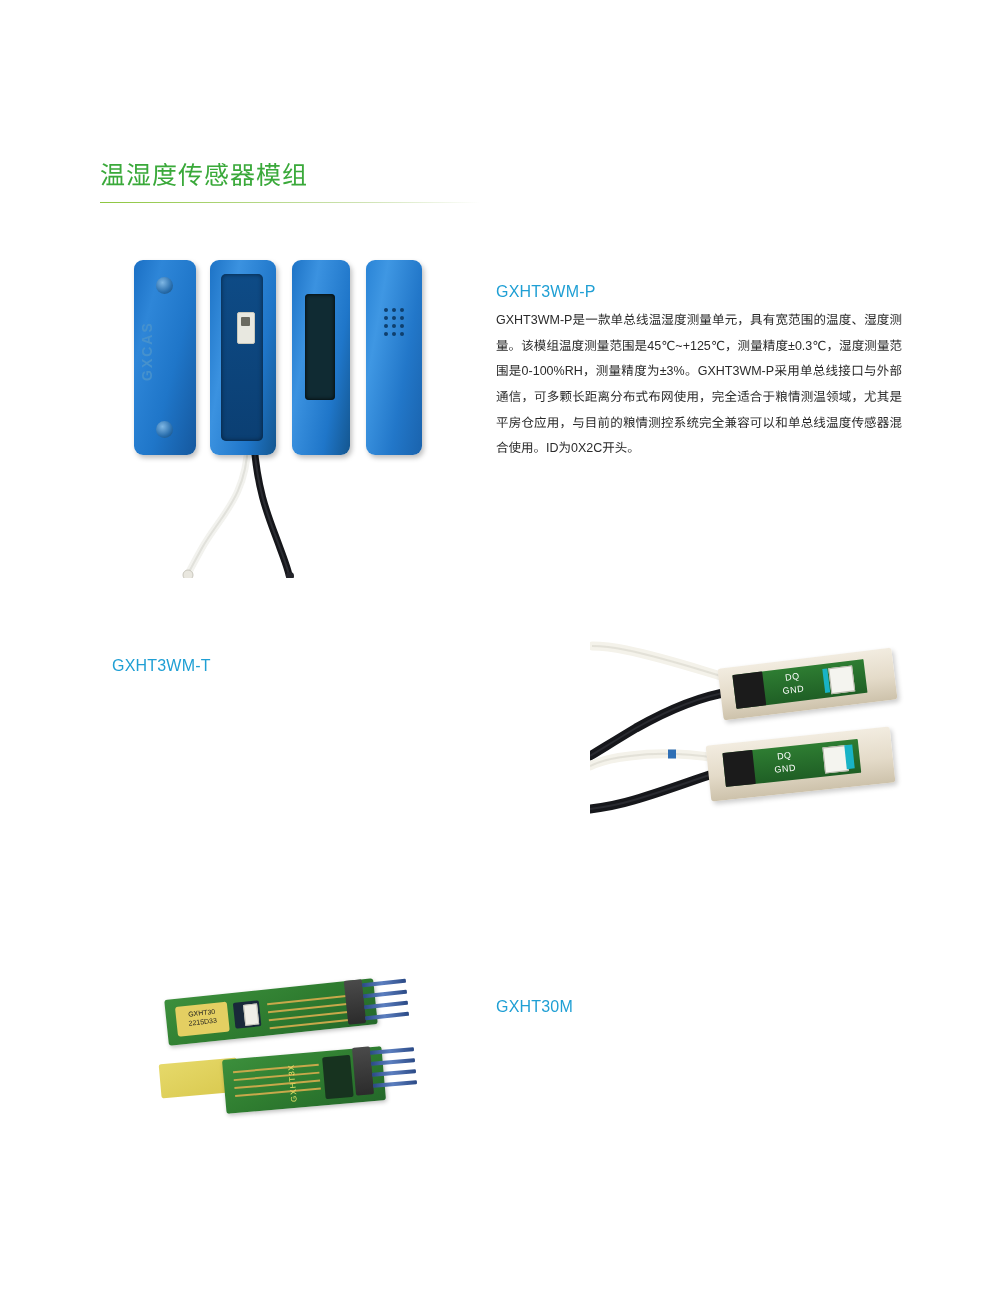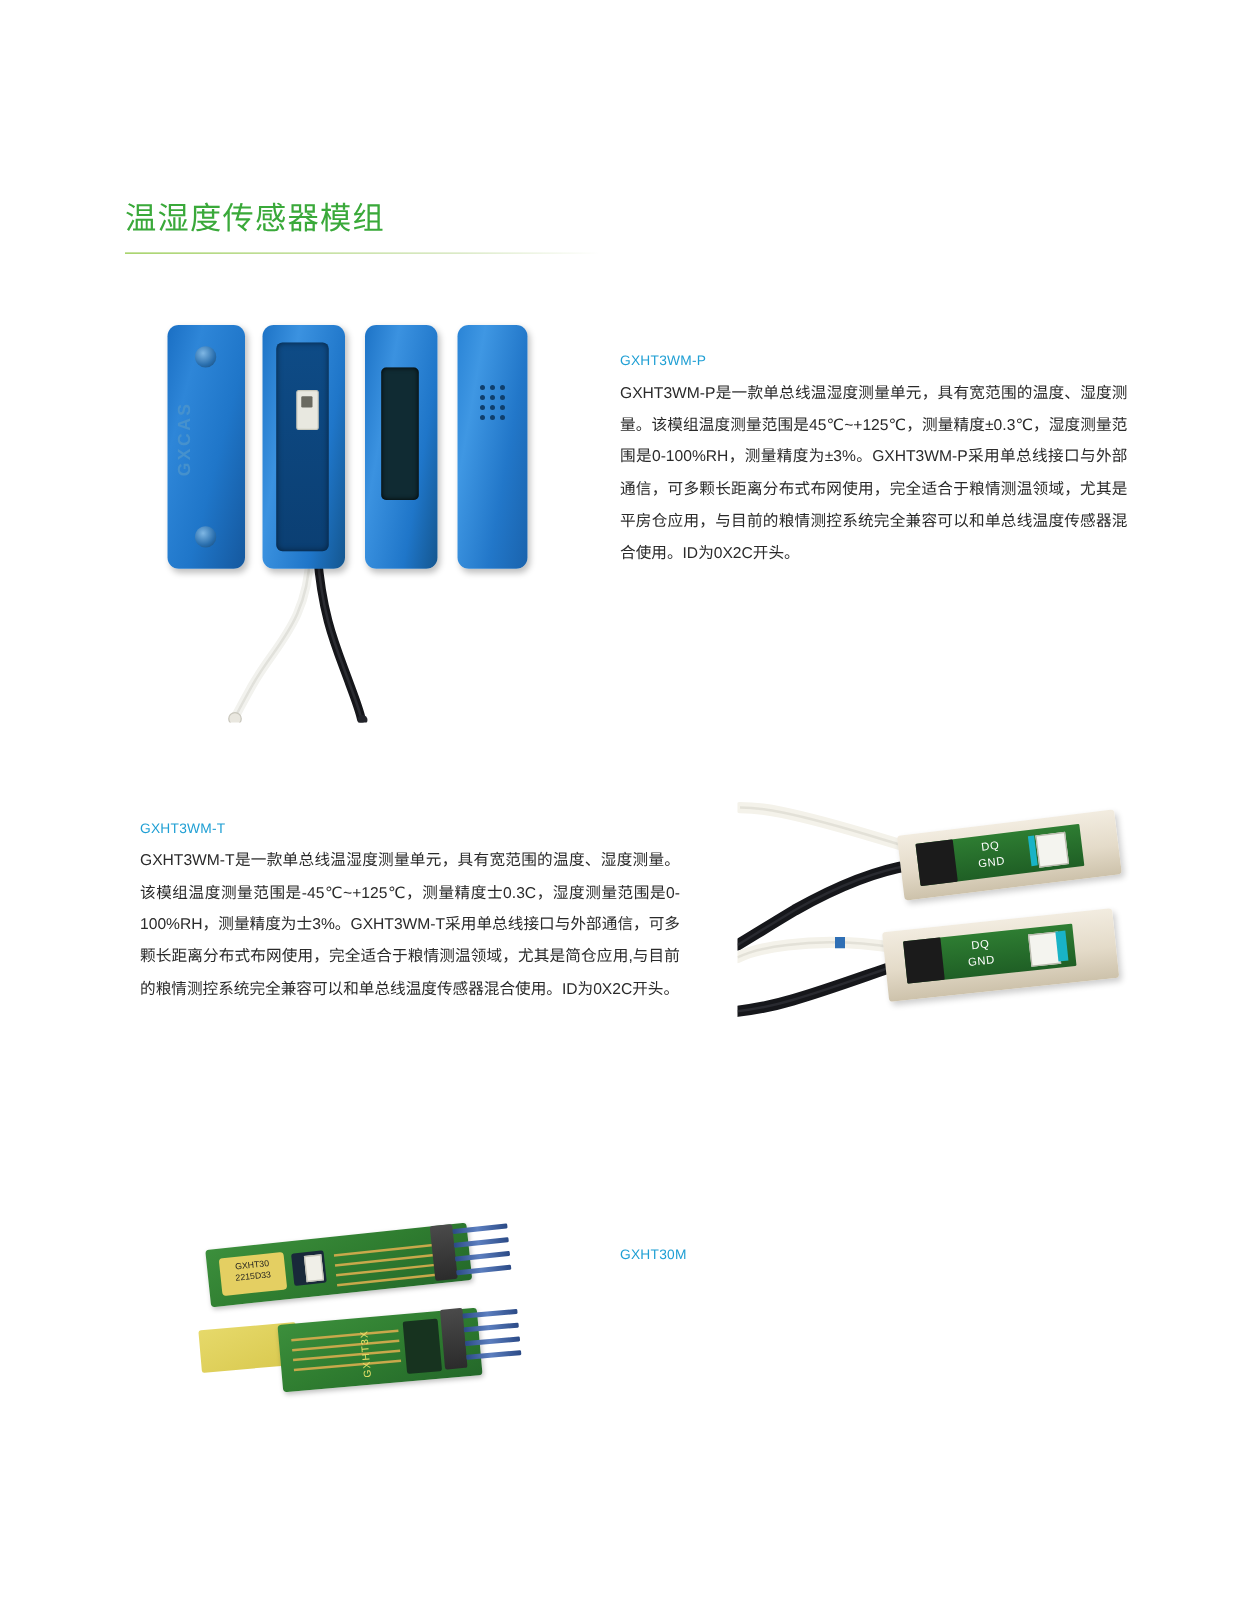"GXHT3WM-P" .prod-name { font-size: 11px -> 16px }
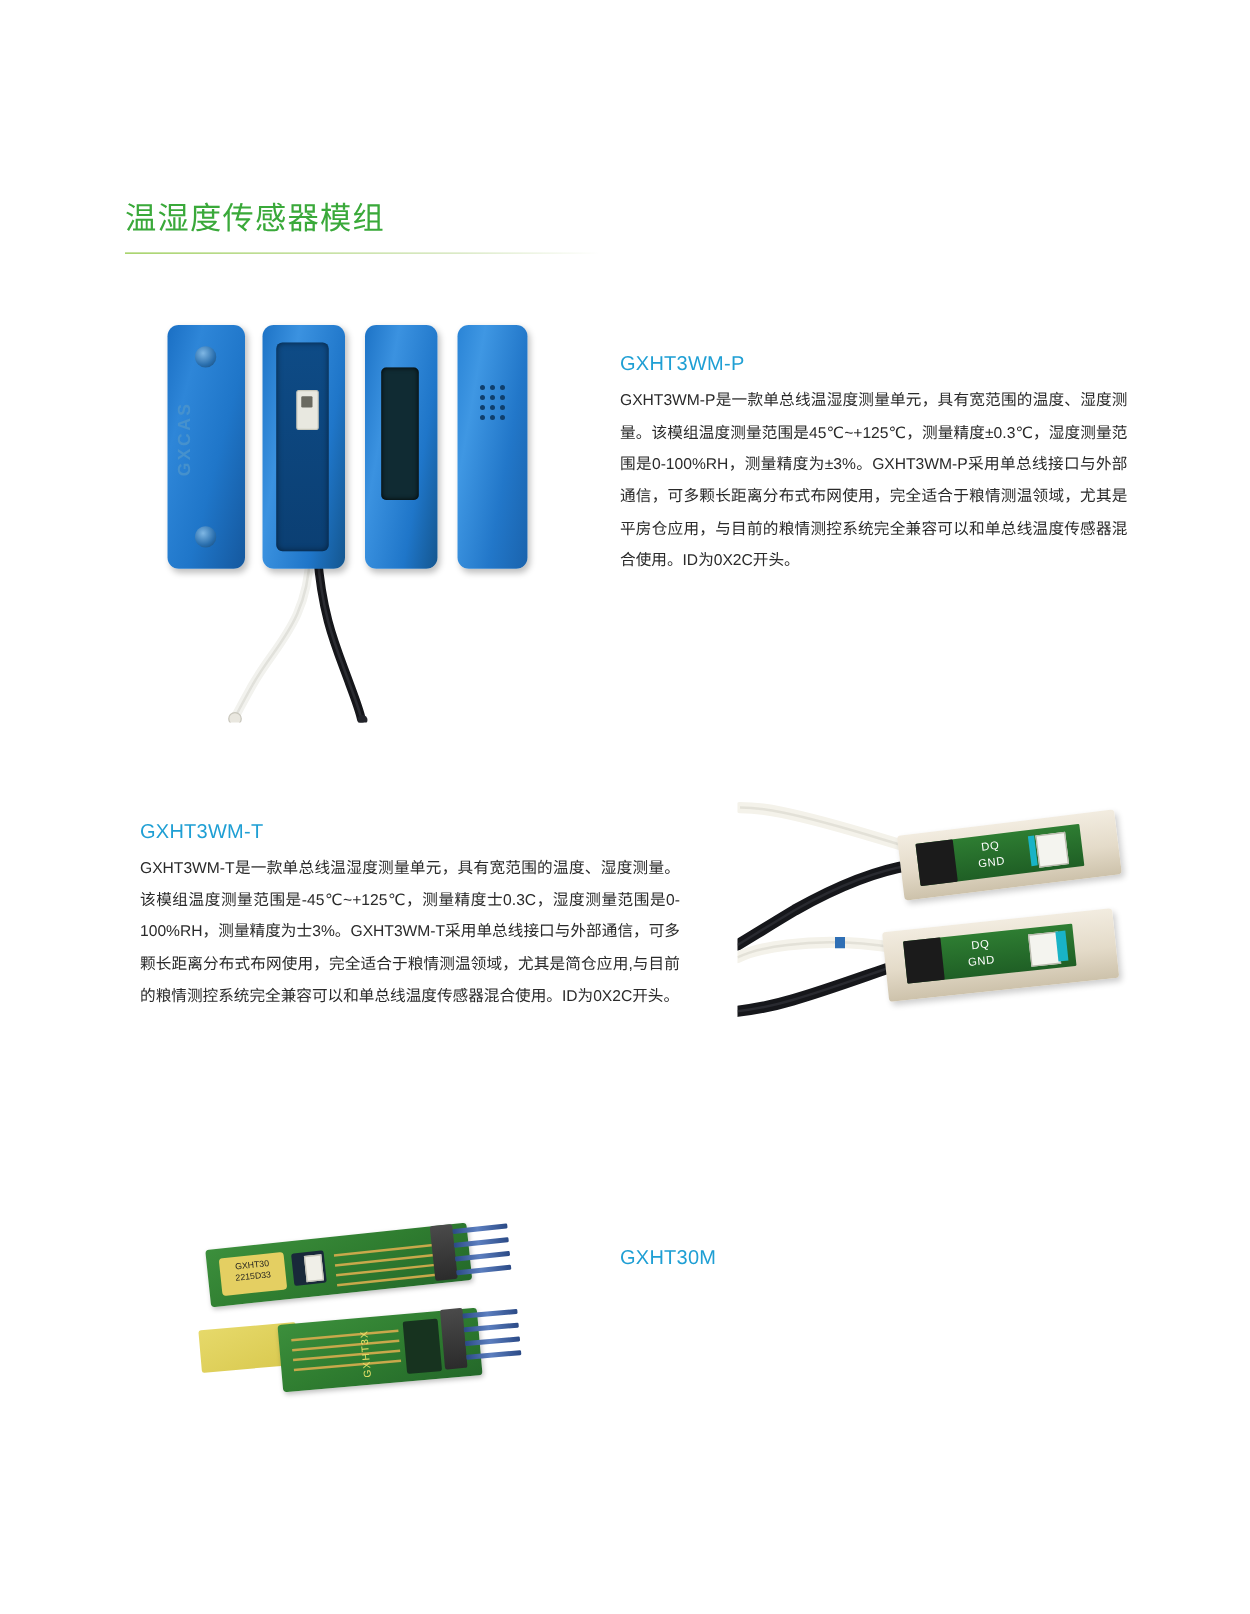"GXHT3WM-T是一款单总线温湿度测量单元，具有宽范围的温度、湿度测量。该模组" p.prod-desc { html: <p>GXHT3WM-T是一款单总线温湿度测量单元，具有宽范围的温度、湿度测量。该模组温度测量范围是-45℃~+125℃，测量精度士0.3C，湿度测量范围是0-100%RH，测量精度为士3%。GXHT3WM-T采用单总线接口与外部通信，可多颗长距离分布式布网使用，完全适合于粮情测温领域，尤其是简仓应用,与目前的粮情测控系统完全兼容可以和单总线温度传感器混合使用。ID为0X2C开头。</p> -> none }
